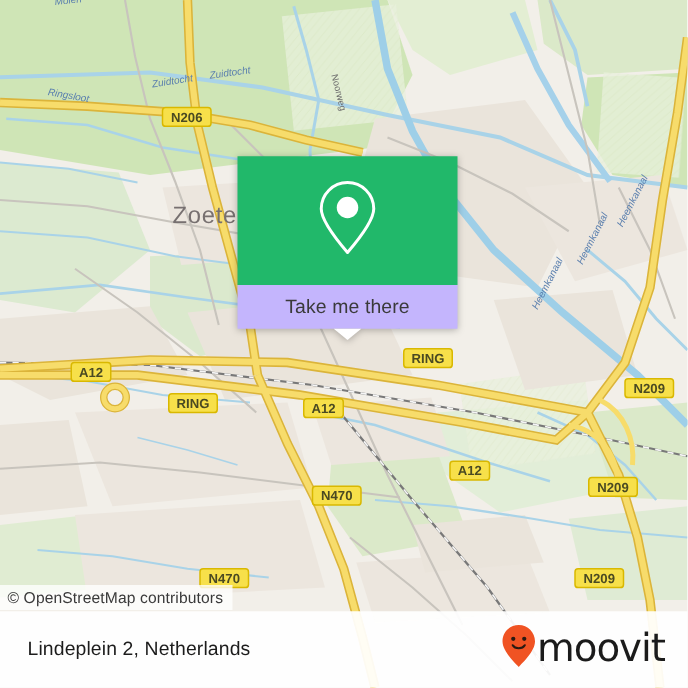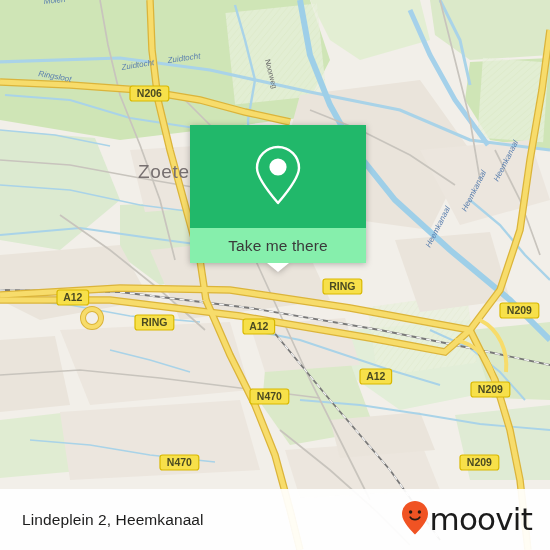"Take me there" #callout-foot { background: #86efac -> #c4b5fd }
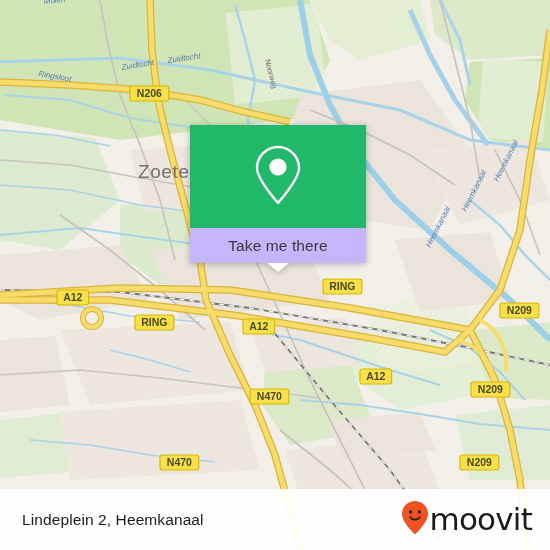"© OpenStreetMap contributors" div { html: none -> <div>© OpenStreetMap contributors</div> }
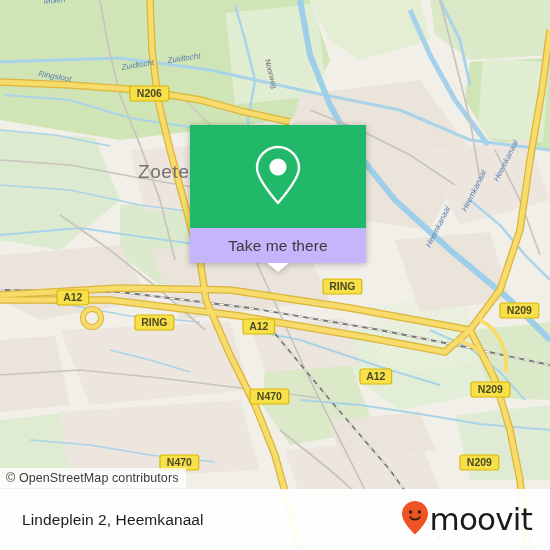"Lindeplein 2, Heemkanaal" span { text: Heemkanaal -> Netherlands }
